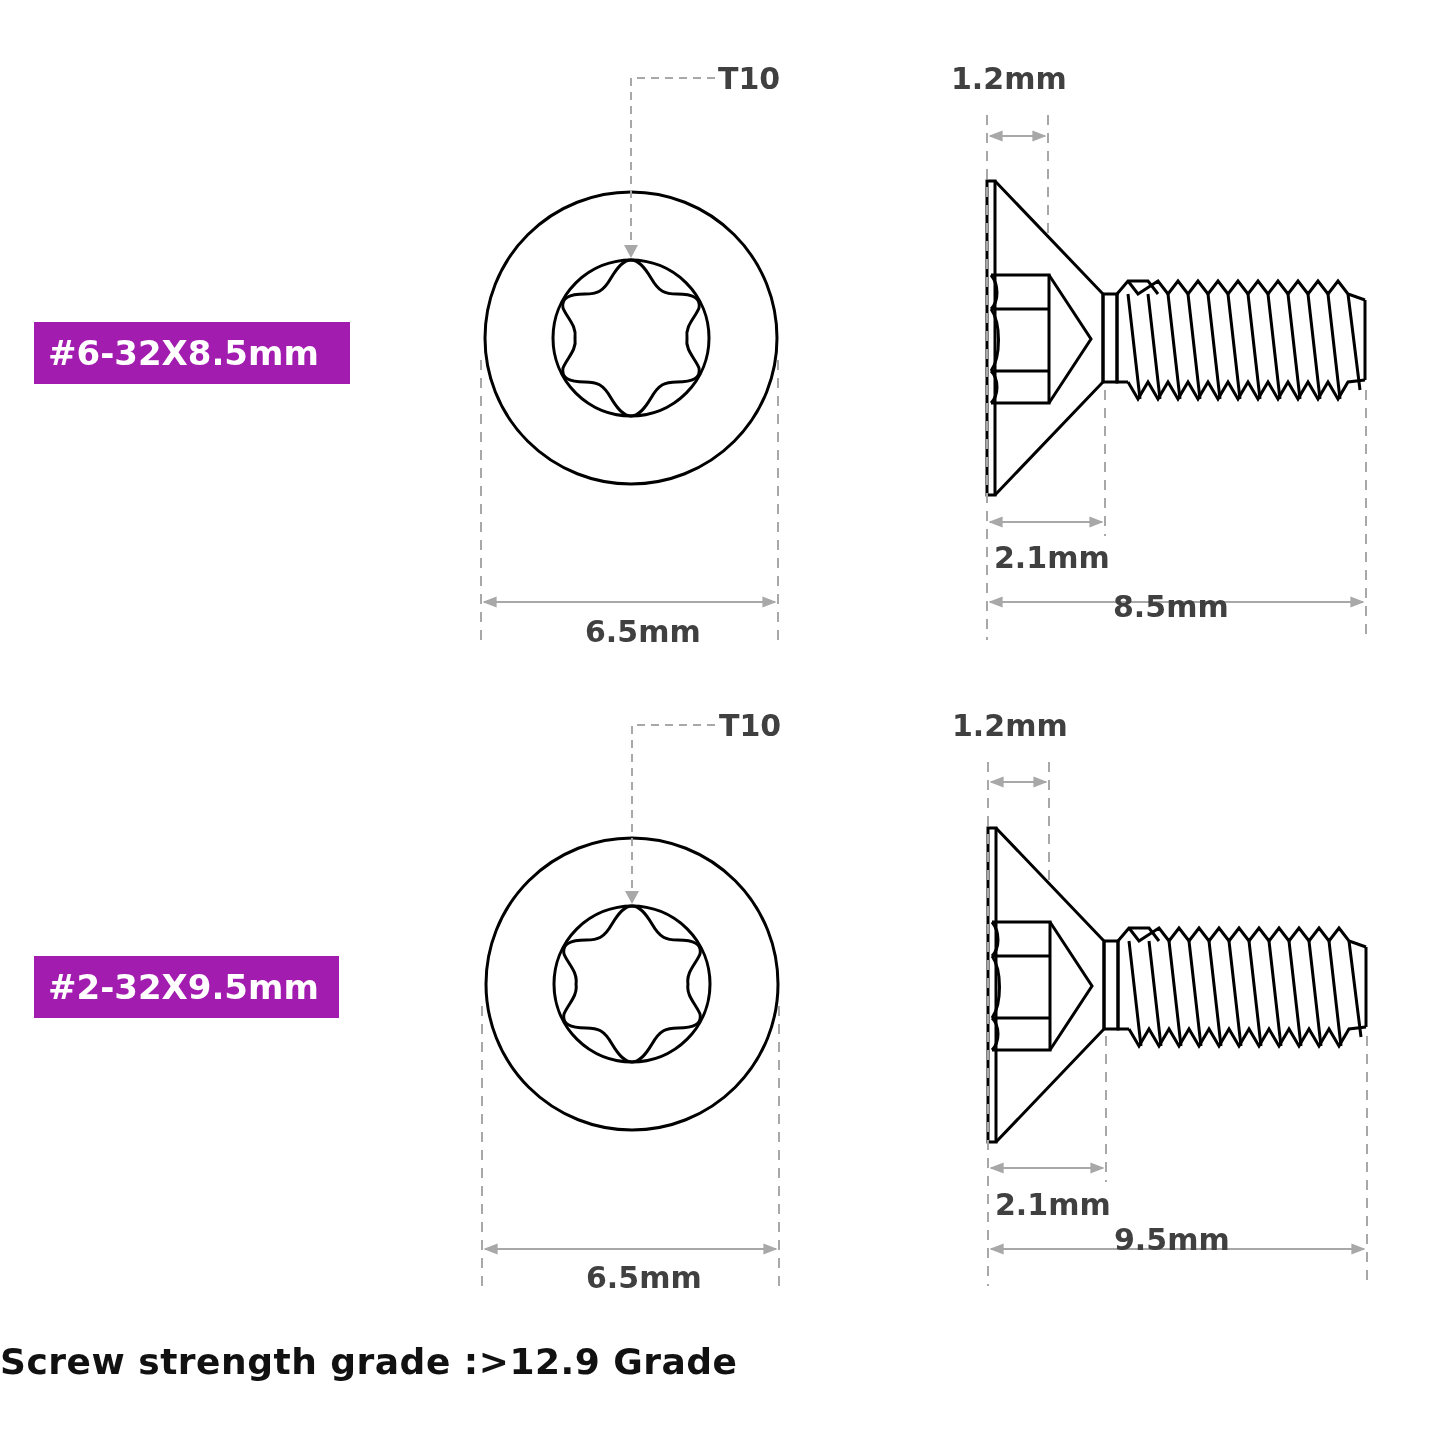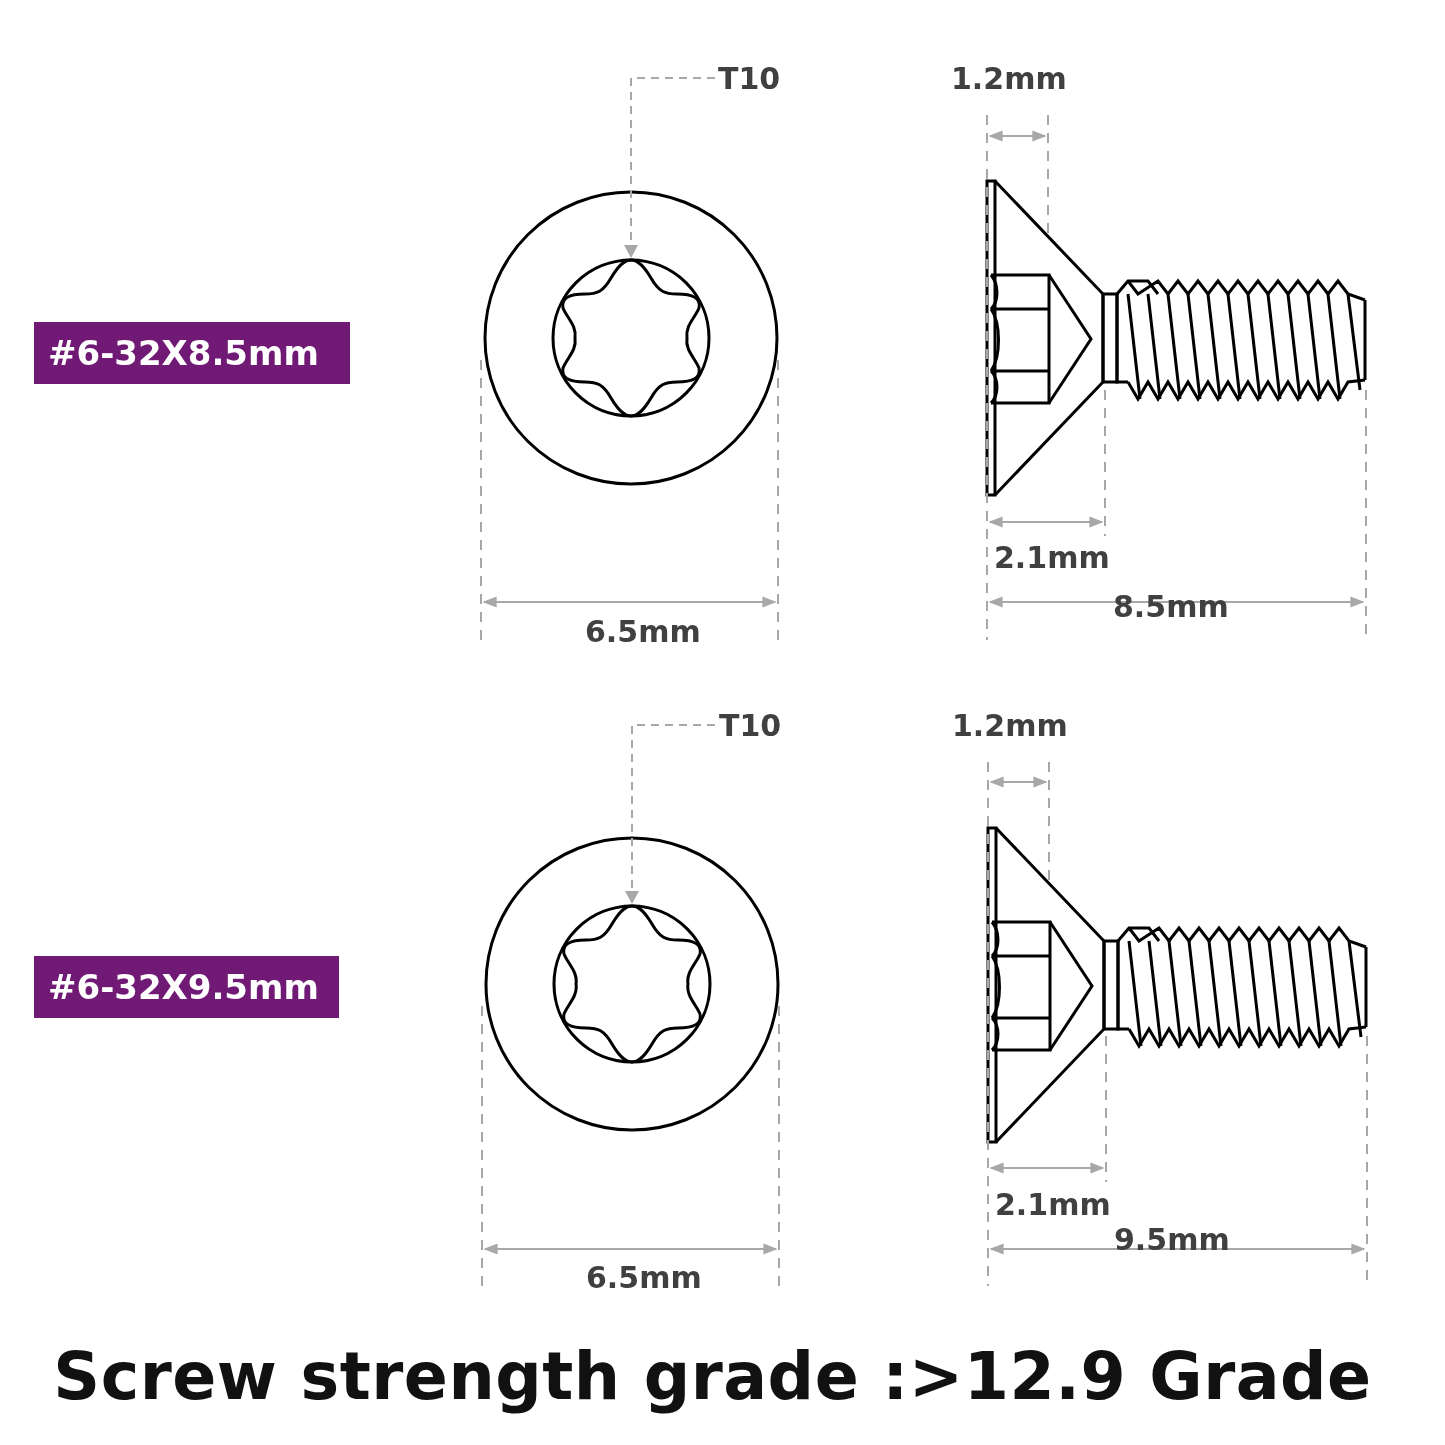"#6-32X8.5mm" .tag { background: #701a75 -> #a21caf }
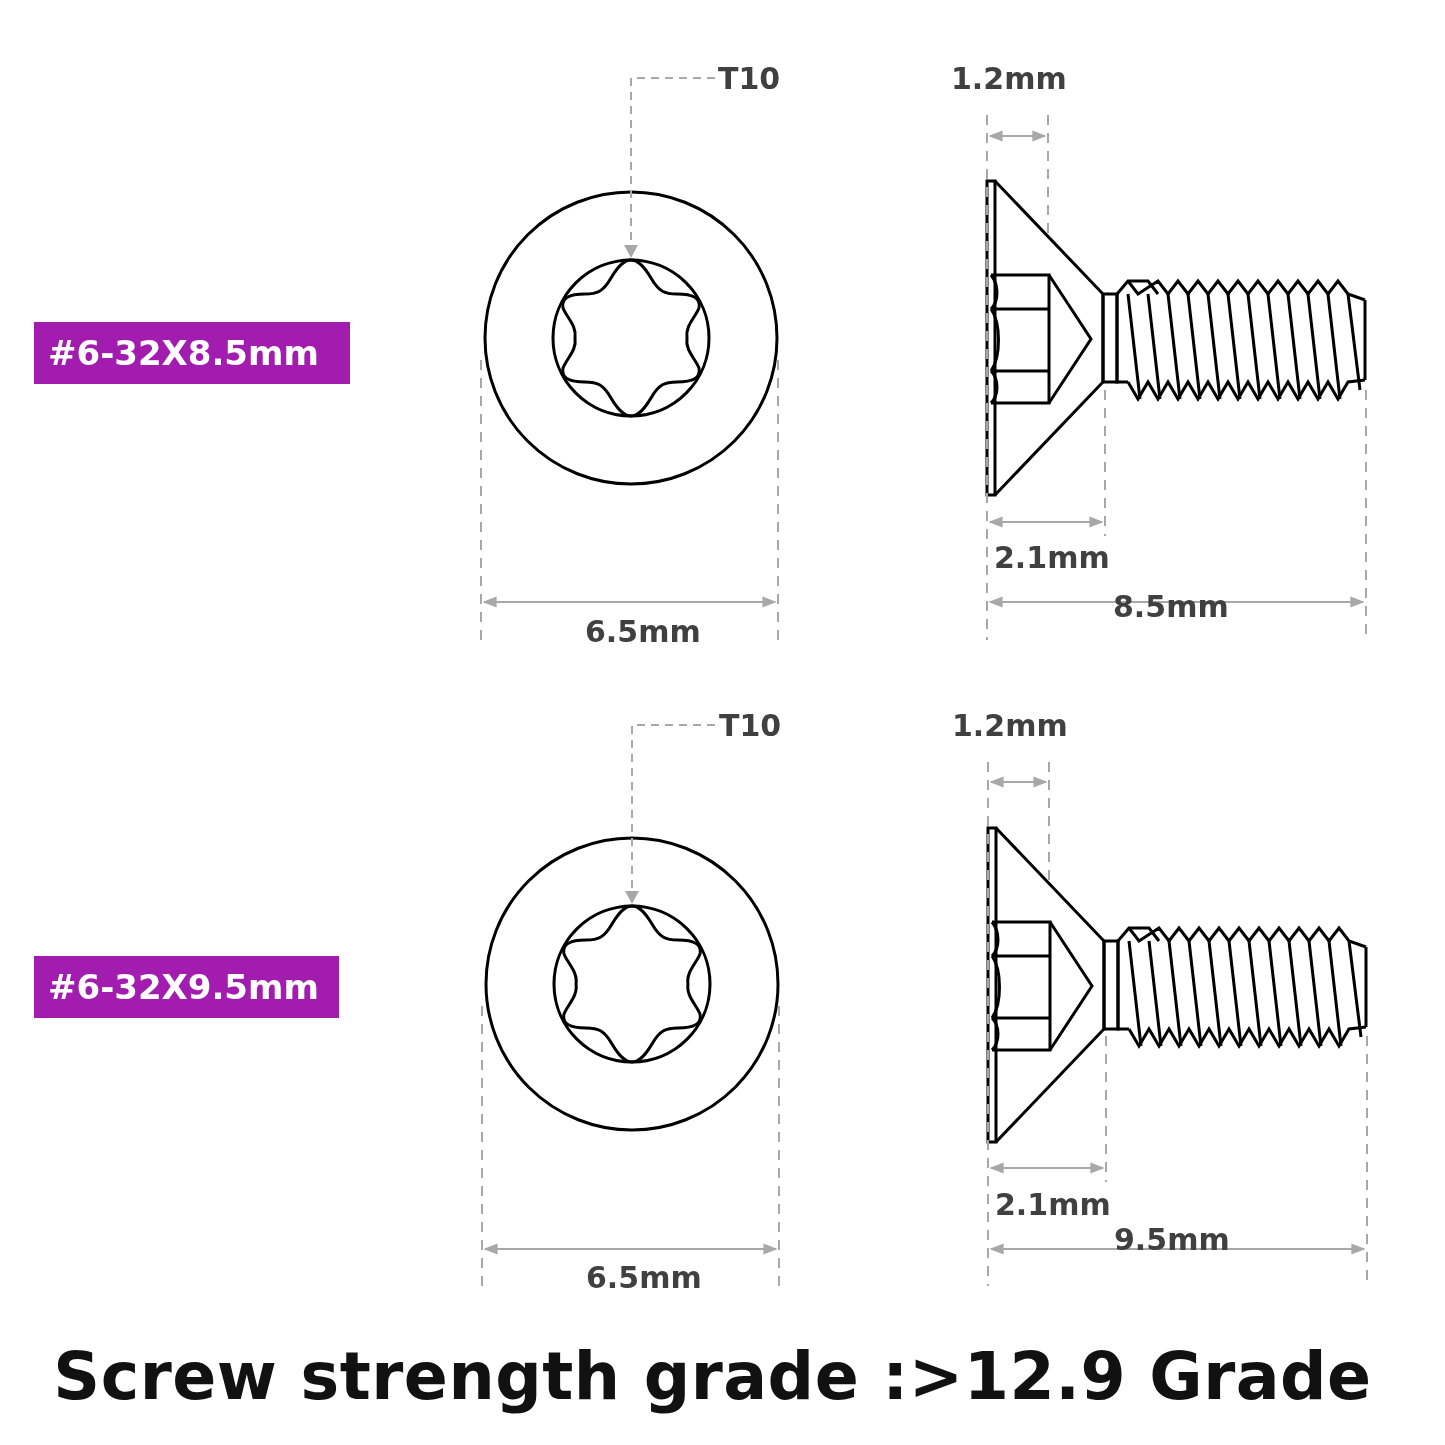"#6-32X9.5mm" span { text: 6-32X9.5mm -> 2-32X9.5mm }
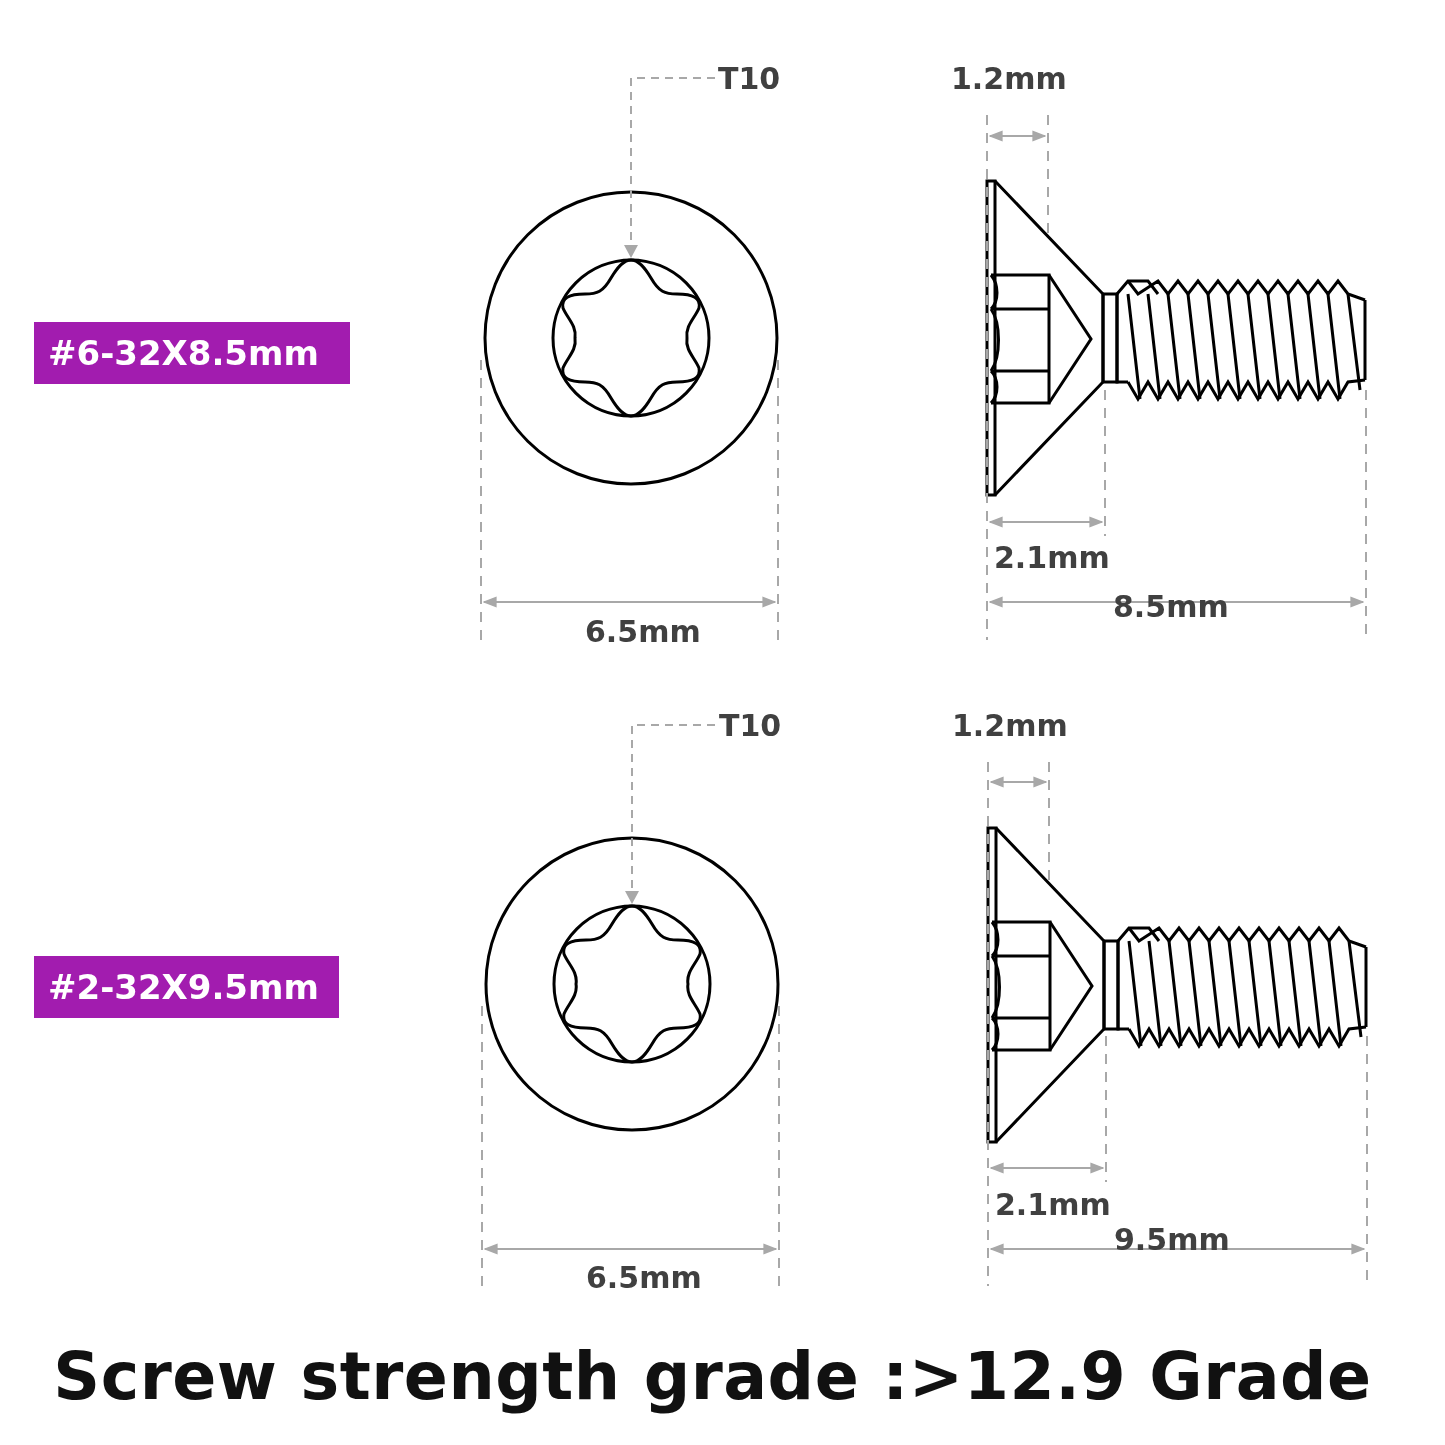"Screw strength grade :>12.9 Grade" .footer { font-size: 65px -> 36px; text-align: center -> none }
